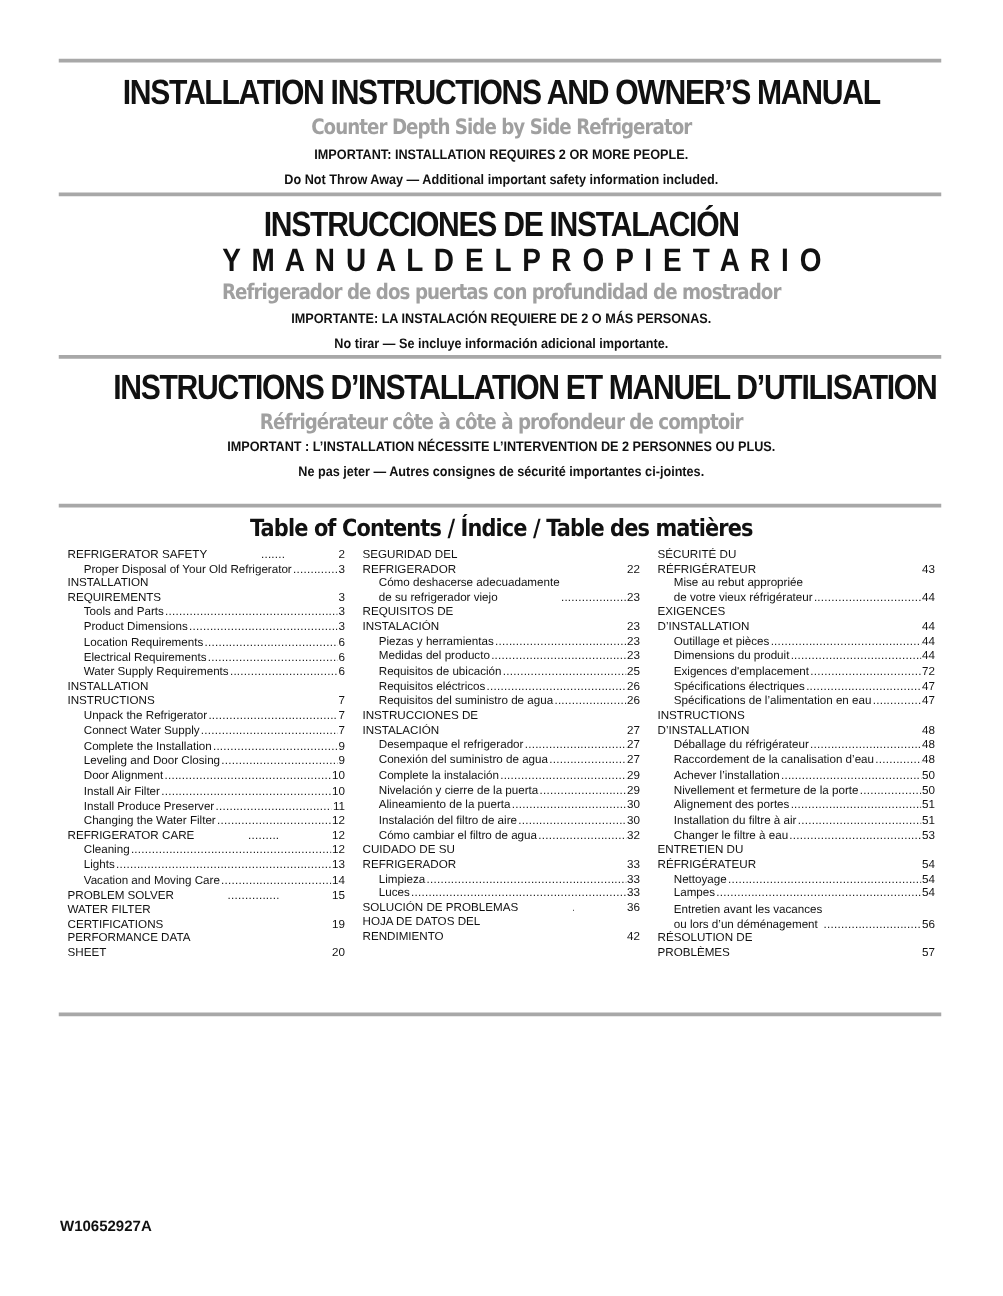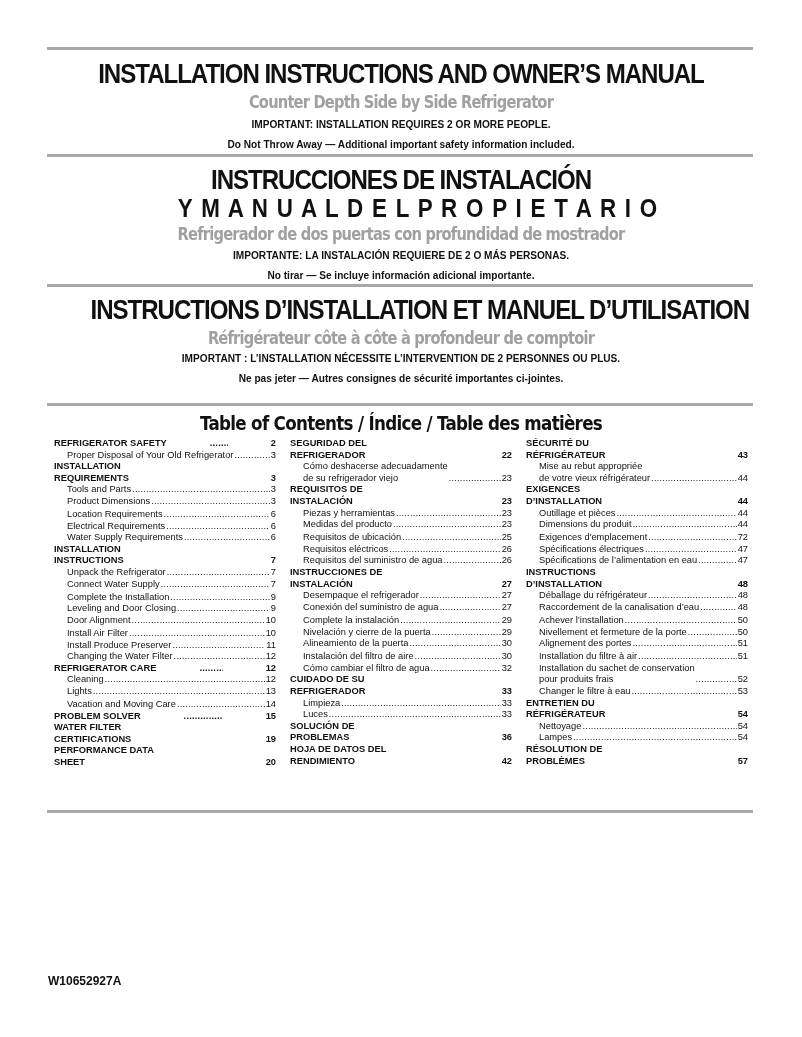"REFRIGERATOR SAFETY" .entry.main { font-weight: bold -> normal }
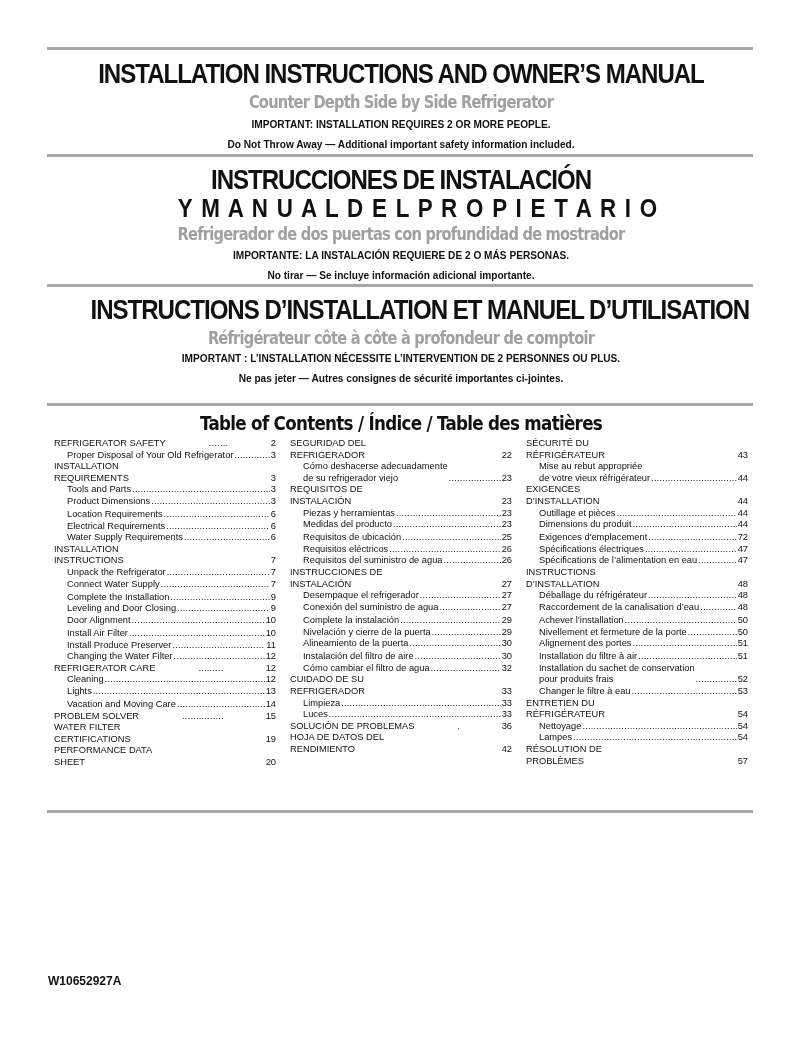"Installation du sachet de conservation" div.entry { html: <div> <span>Installation du sachet de conservation pour produits frais</span> <span></span> <span>52</span> </div> -> none }
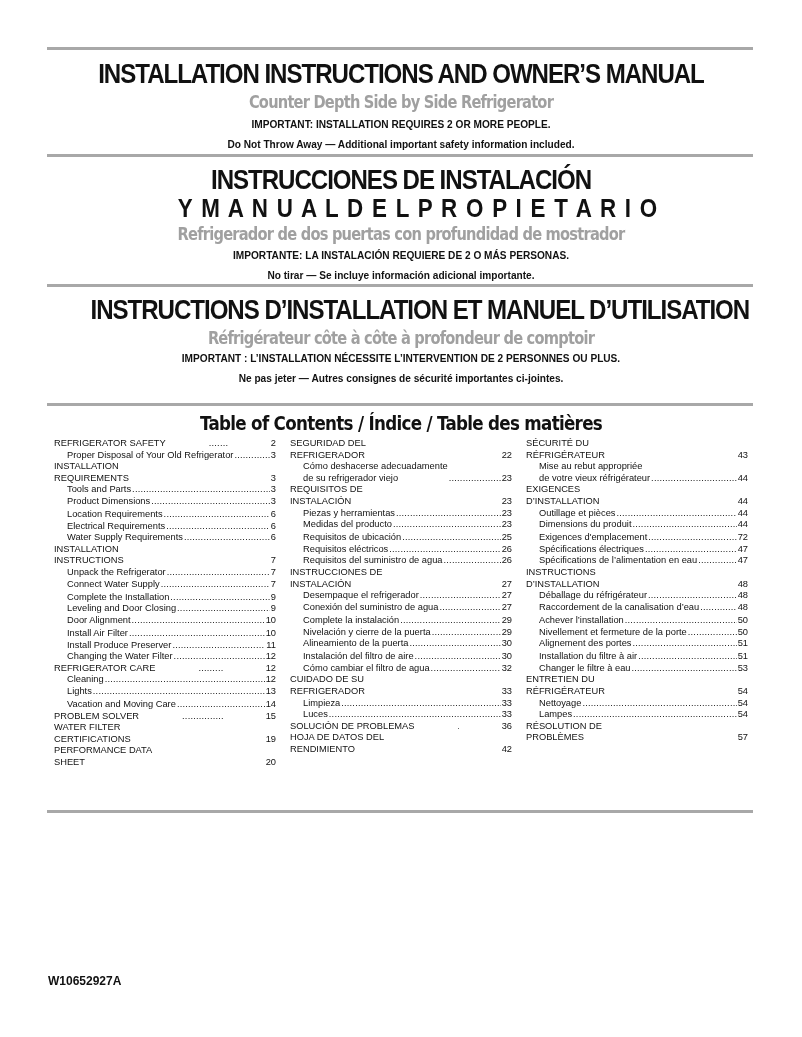"Entretien avant les vacances" div.entry { html: none -> <div> <span>Entretien avant les vacances ou lors d’un déménagement</span> <span></span> <span>56</span> </div> }
